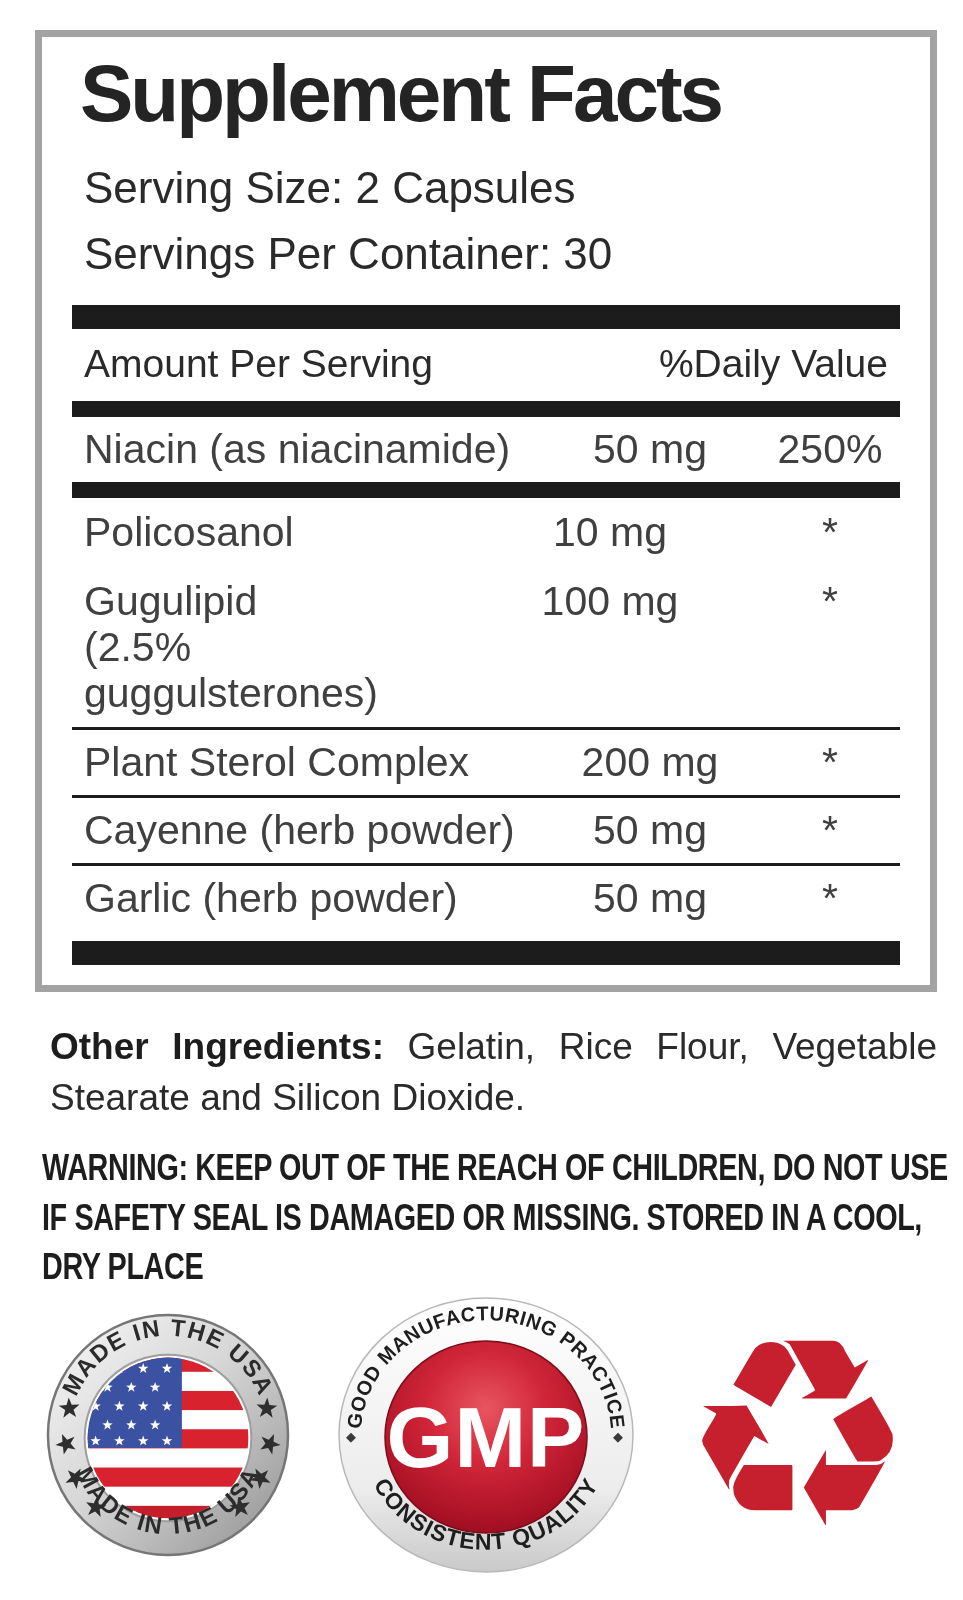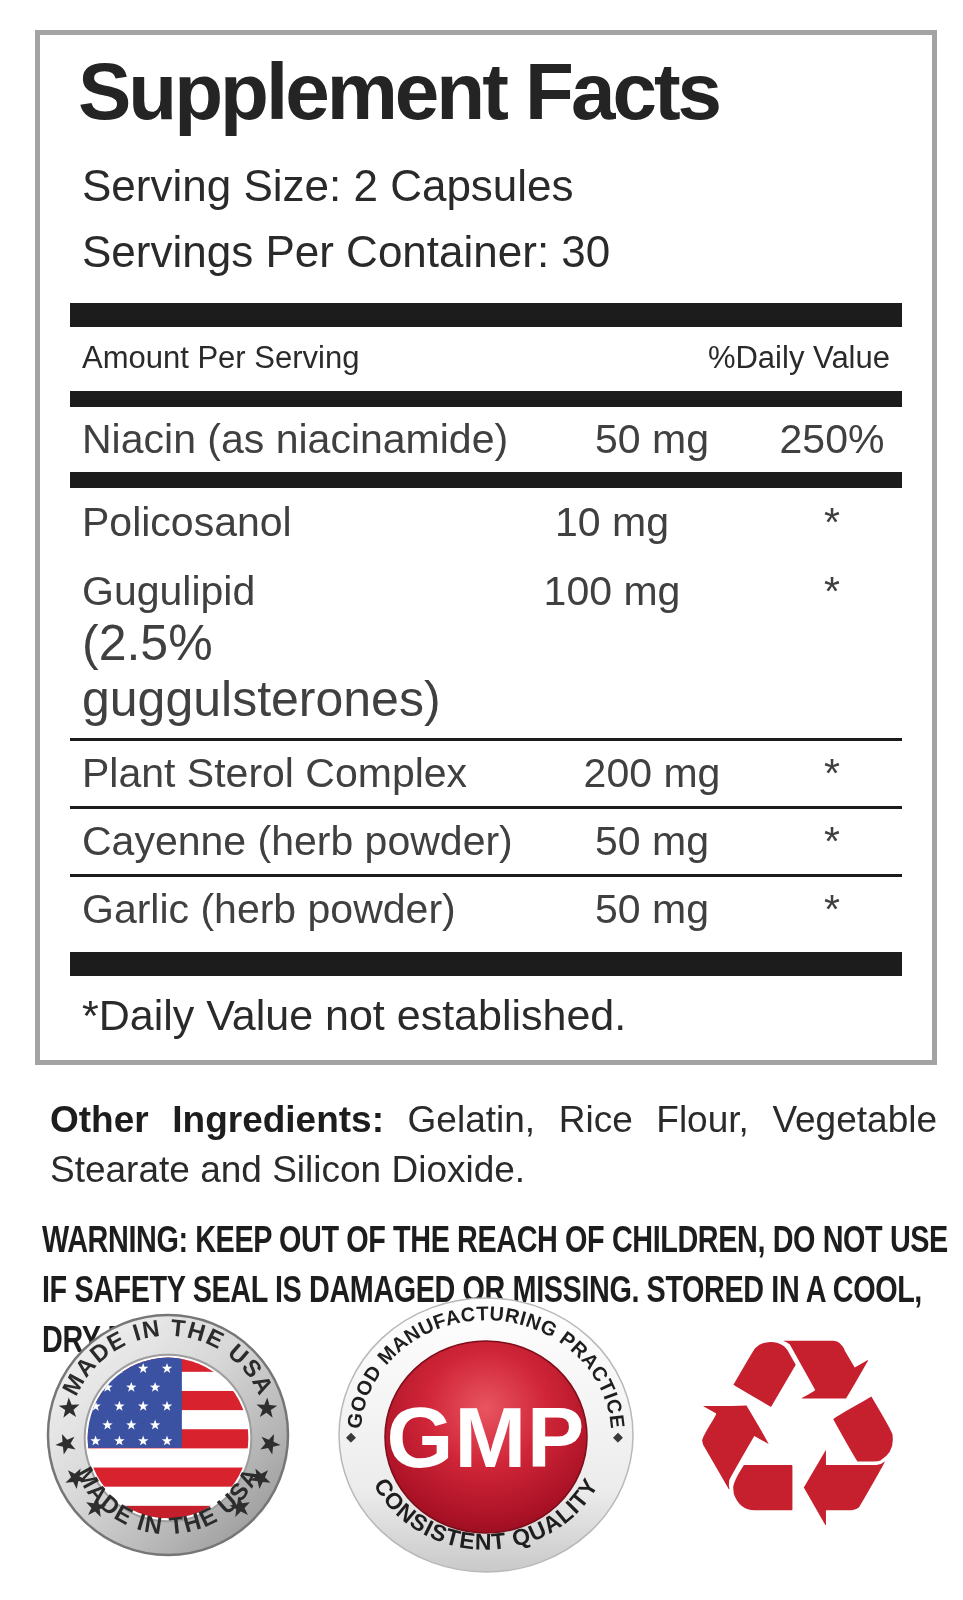"Supplement Facts" .facts-box { border: 5px solid #a3a3a3 -> 7px solid #a3a3a3 }
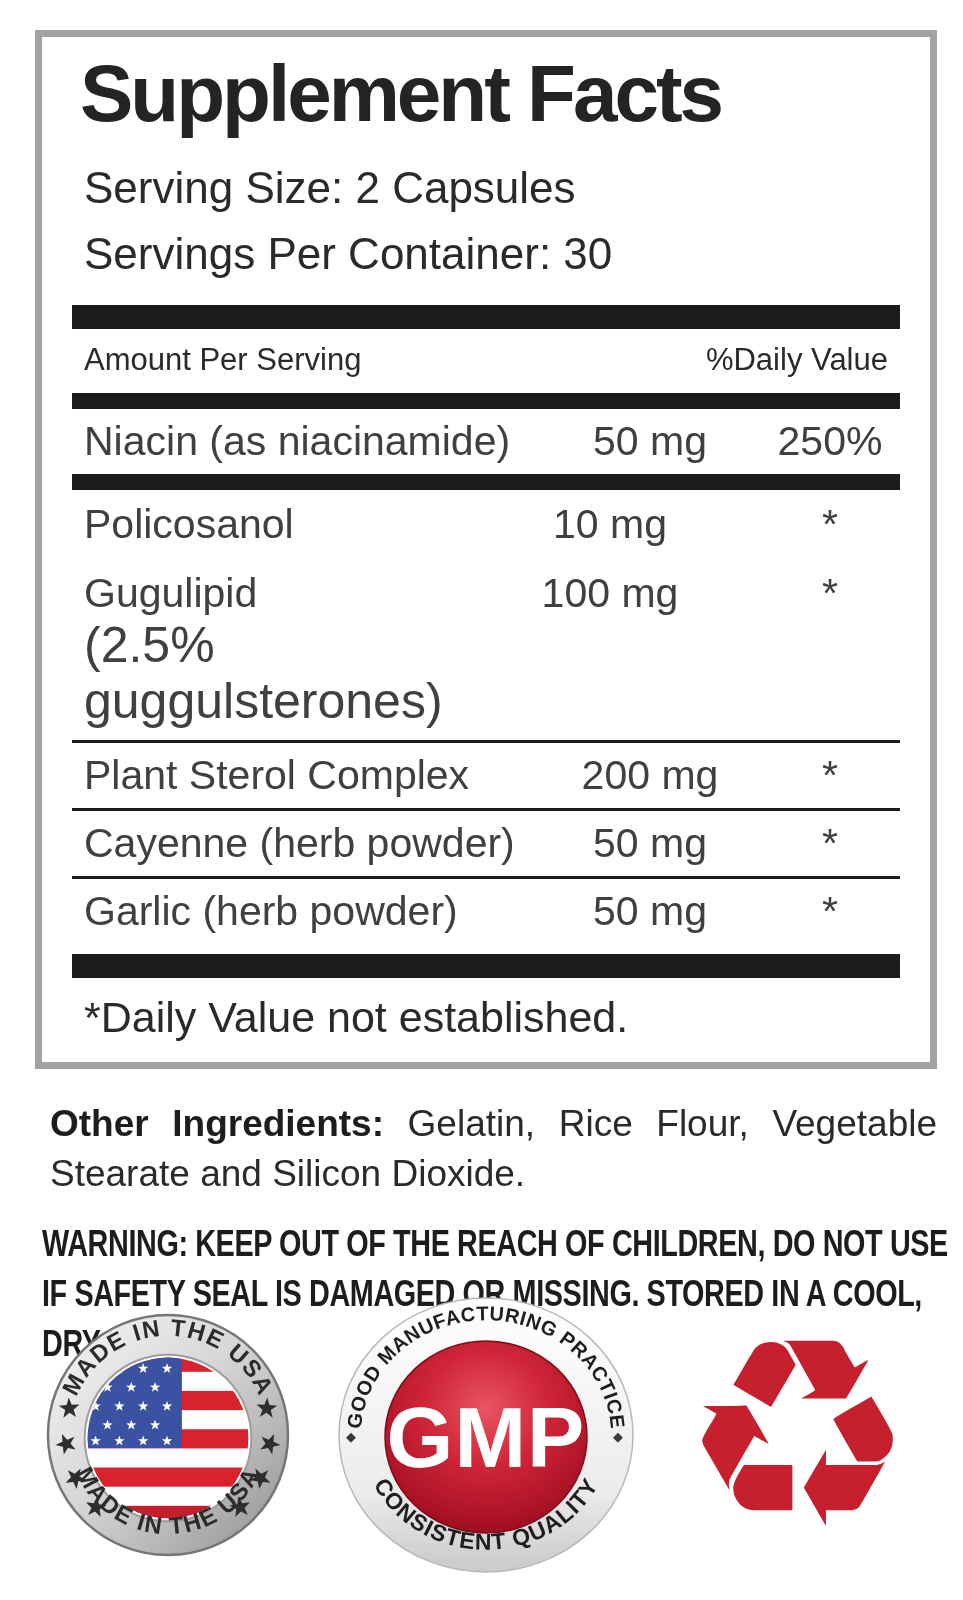"Amount Per Serving" .header-row { font-size: 31px -> 39px }
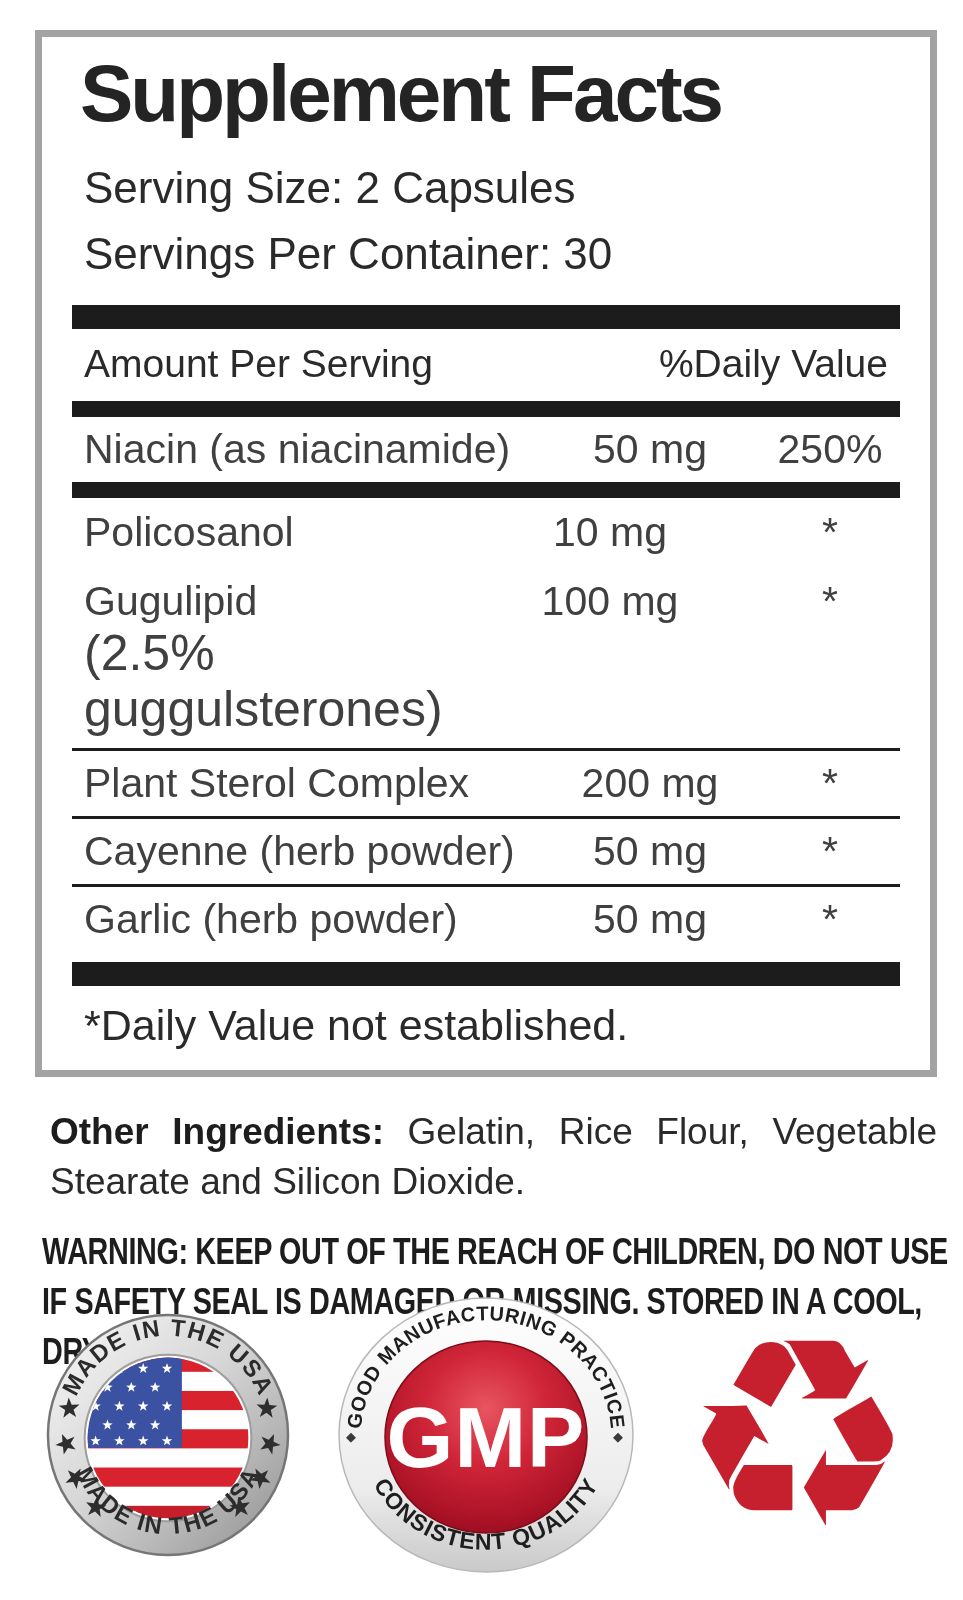"(2.5% guggulsterones)" .ing-subname { font-size: 50px -> 41px }
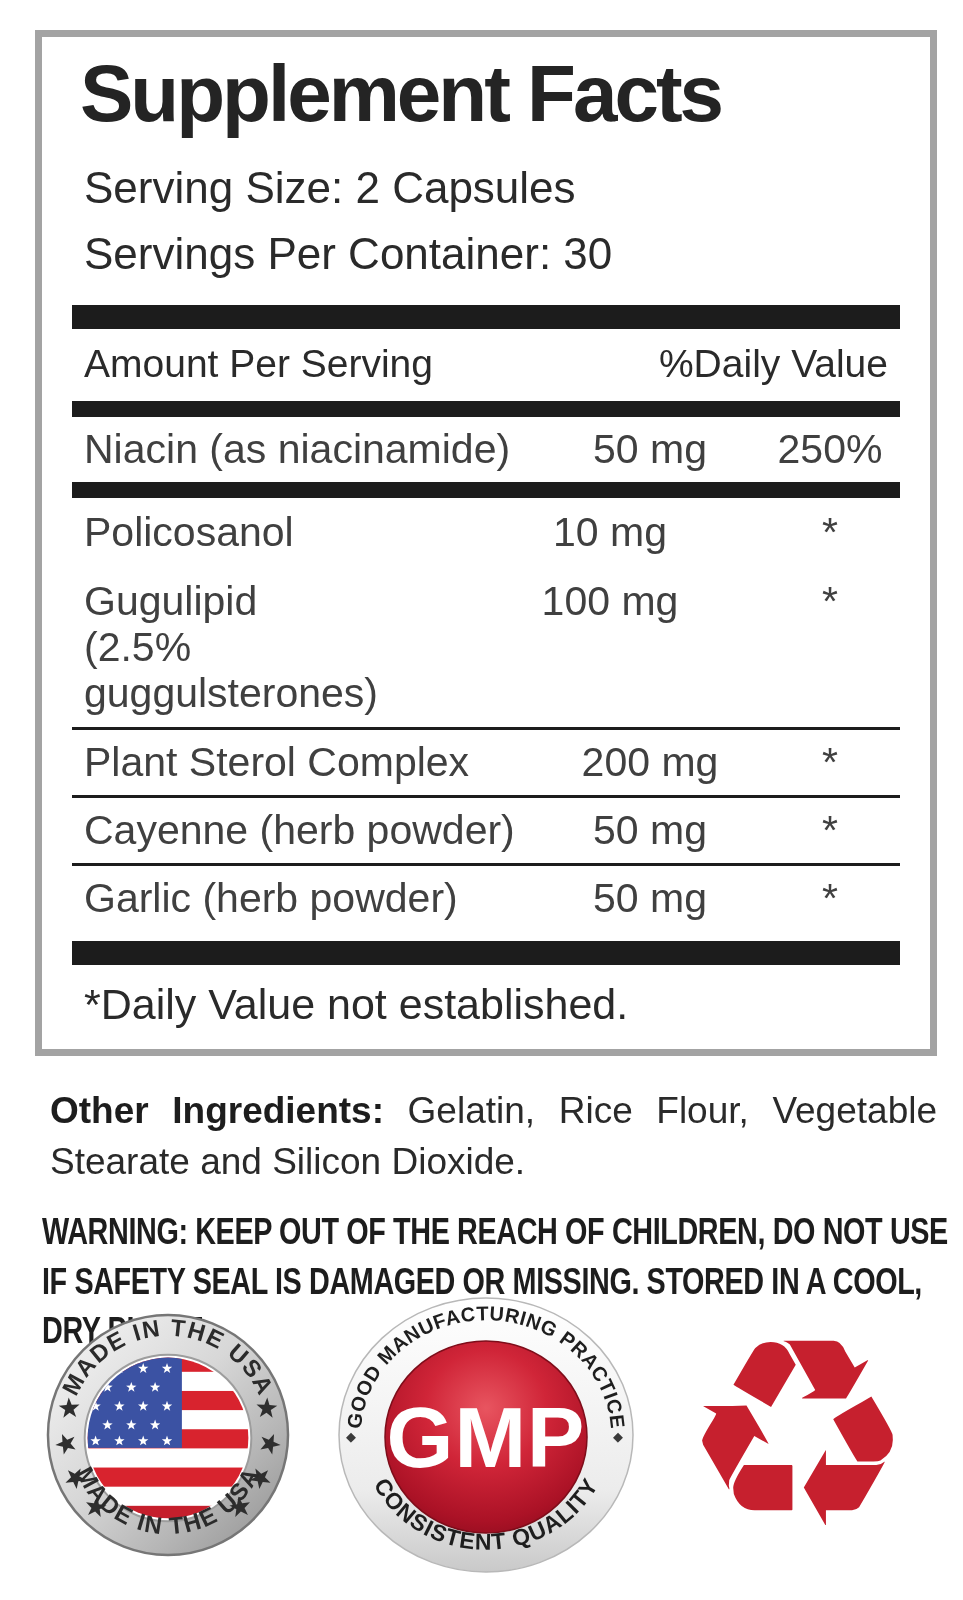"*Daily Value not established." div.footnote { html: <div>*Daily Value not established.</div> -> none }
